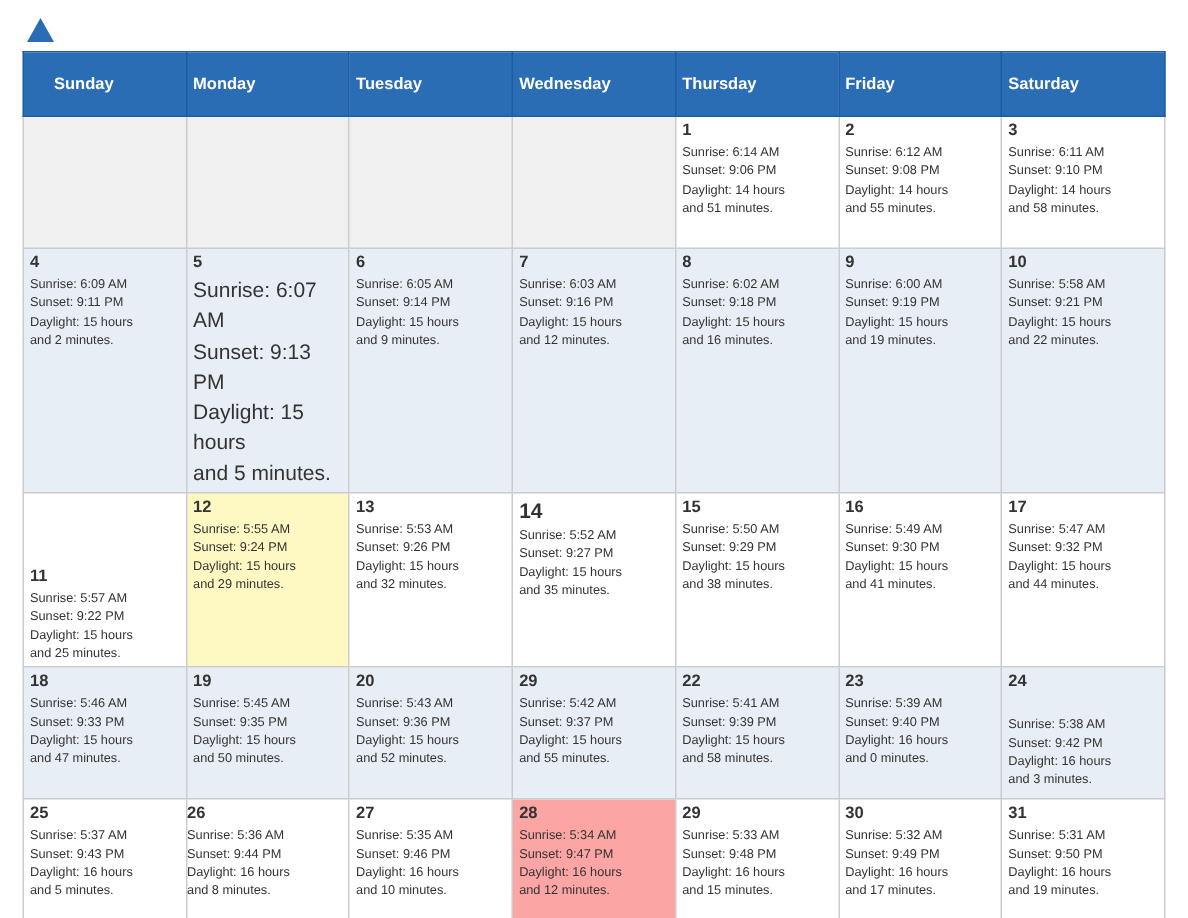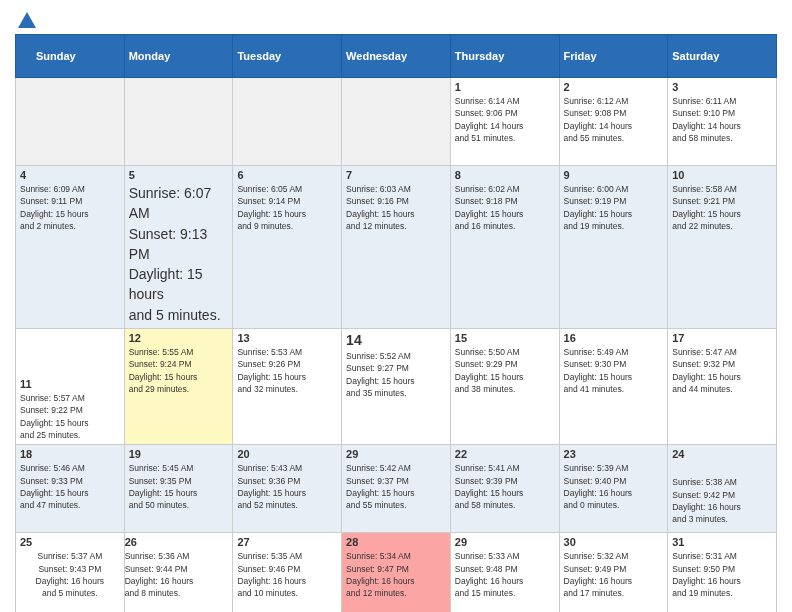"Sunrise: 5:37 AM" div { text-align: center -> none }
